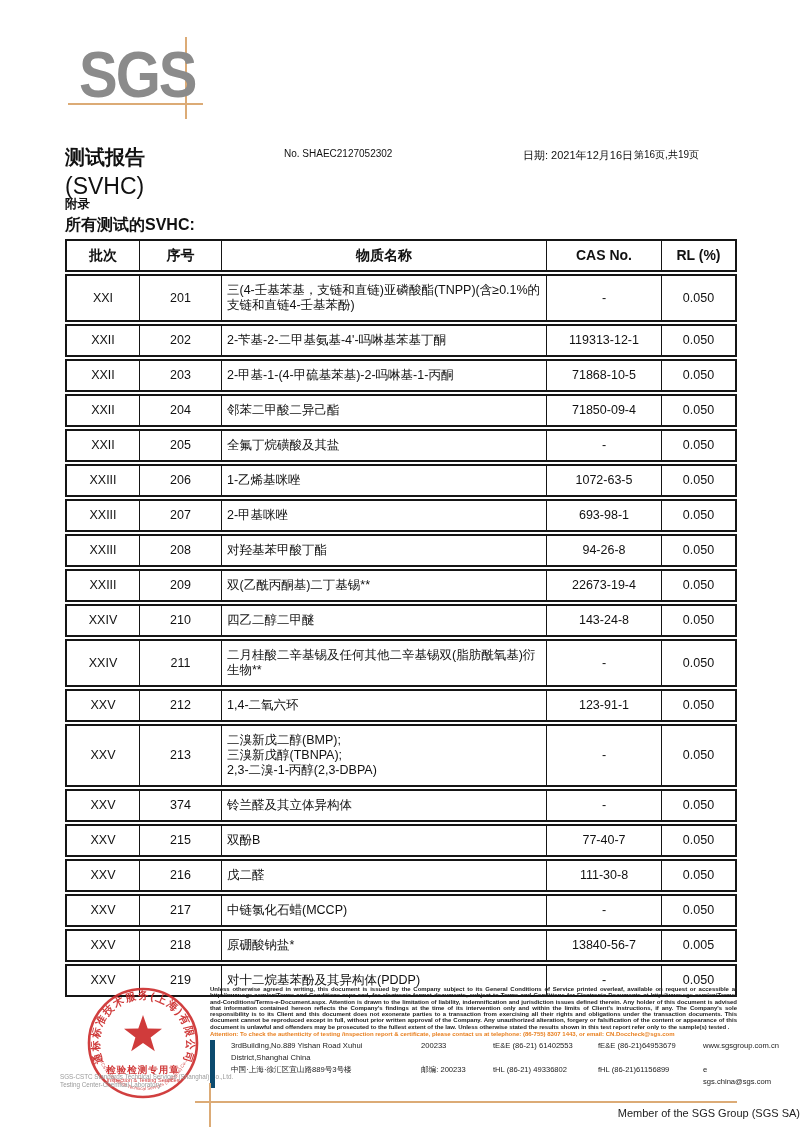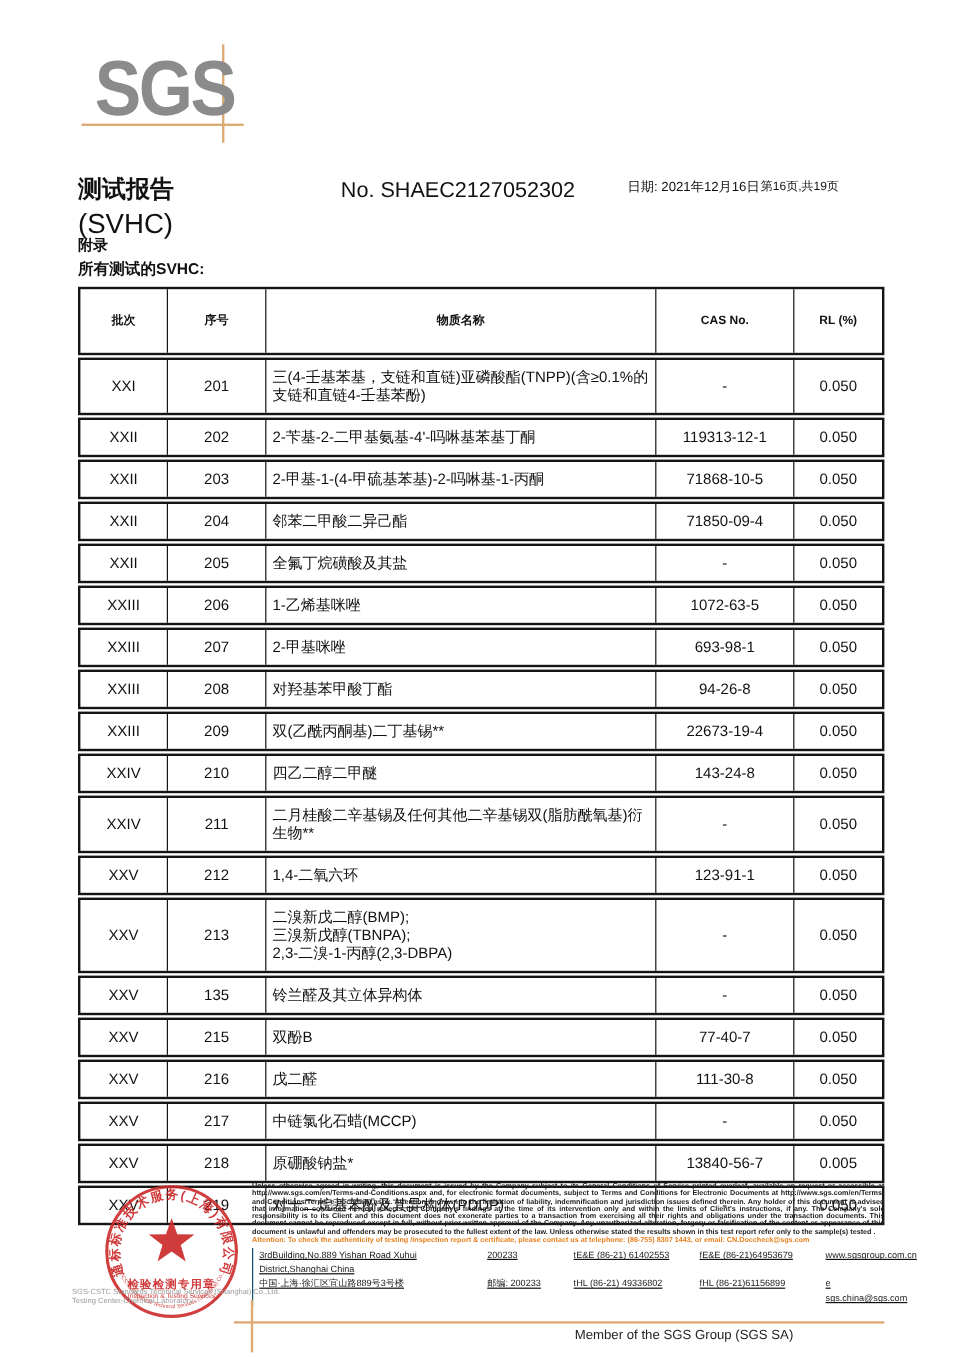"No. SHAEC2127052302" .report-no { font-size: 18px -> 10px }
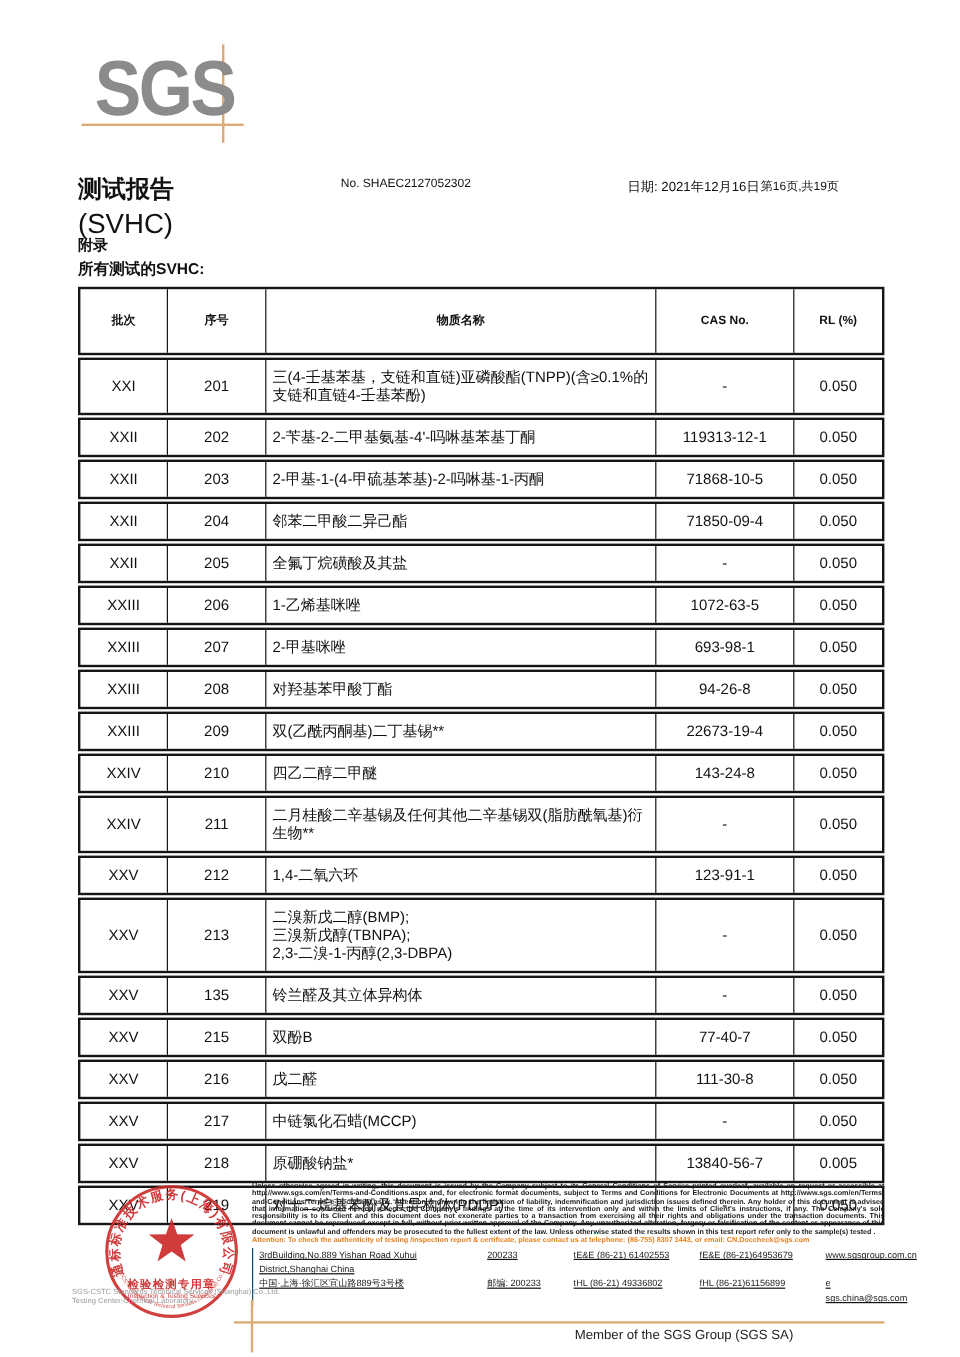"所有测试的SVHC:" .appendix-sub { font-size: 13px -> 16px }
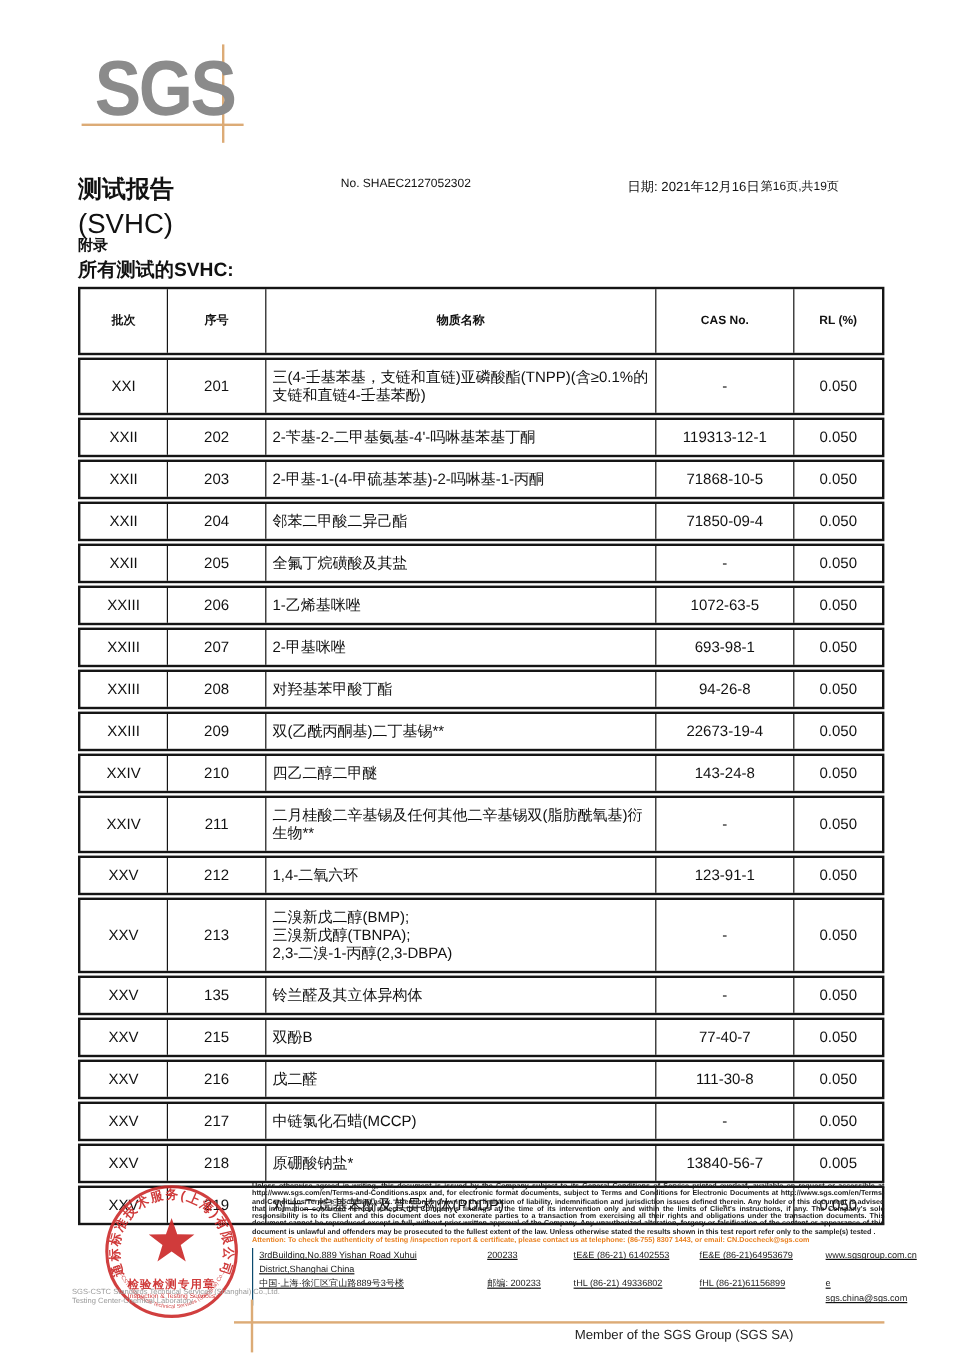"批次" .thead .th { font-size: 10px -> 14px; padding: 19px 4px -> 7px 4px }
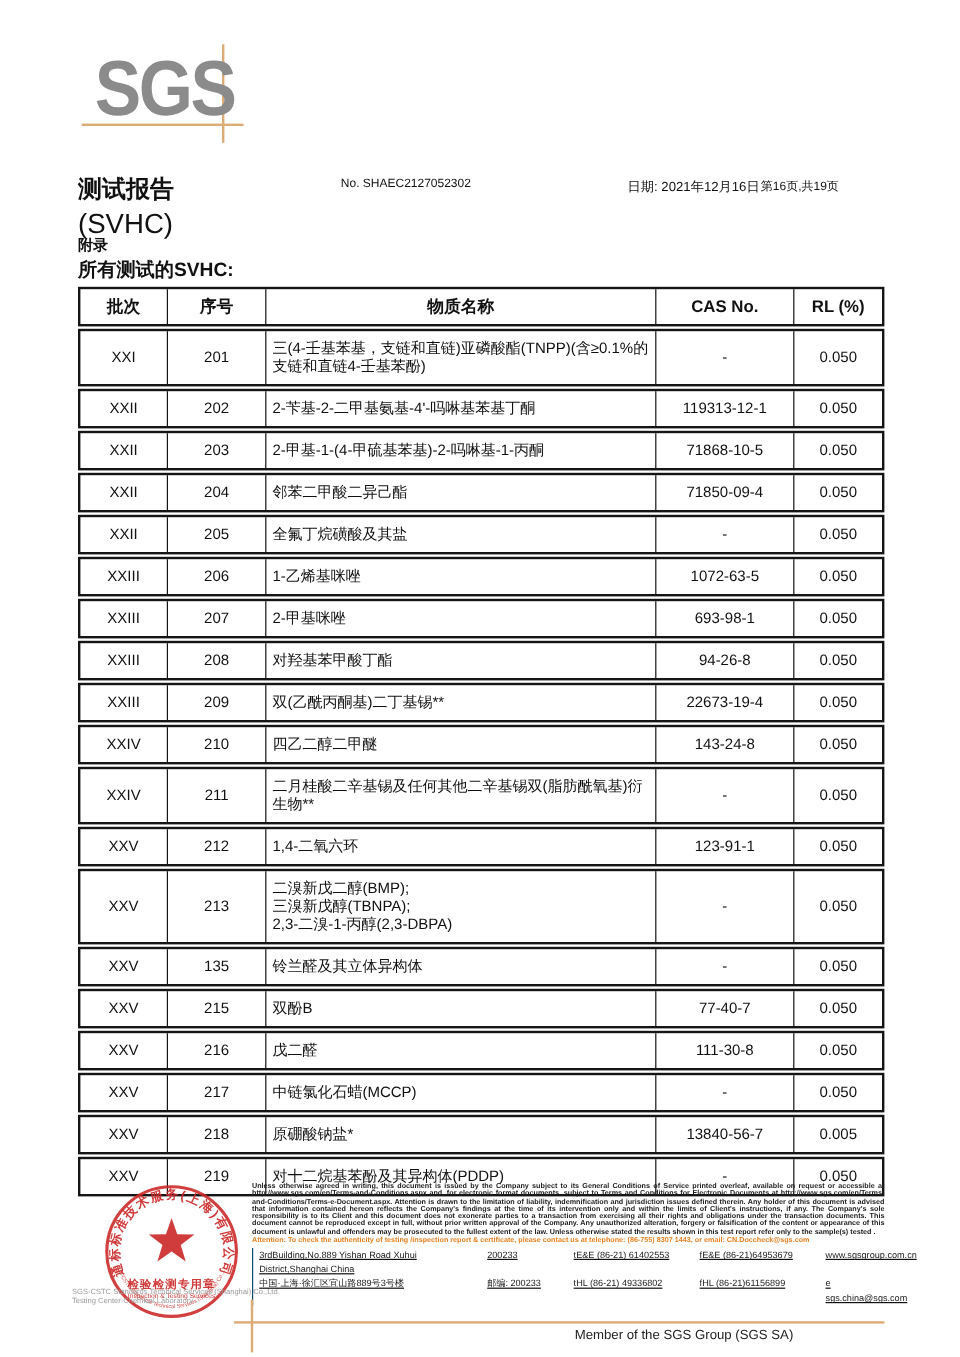"135" div.td { text: 135 -> 374 }
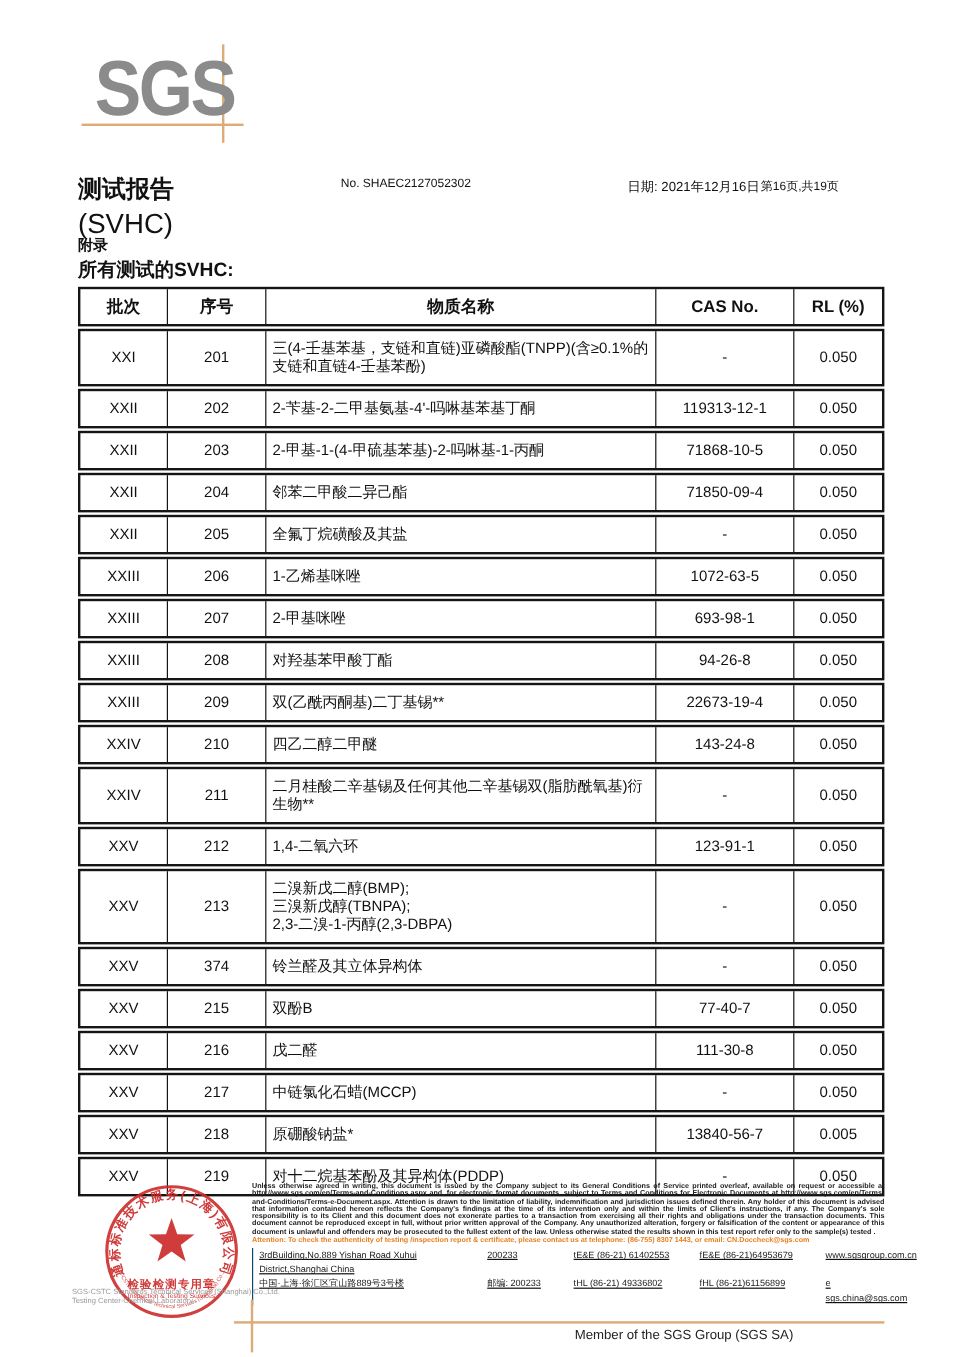"3rdBuilding,No.889 Yishan Road Xuhui" .addr { border-left: 1px solid #0c4a6e -> 5px solid #0c4a6e; padding-left: 5px -> 16px; text-decoration: underline -> none }
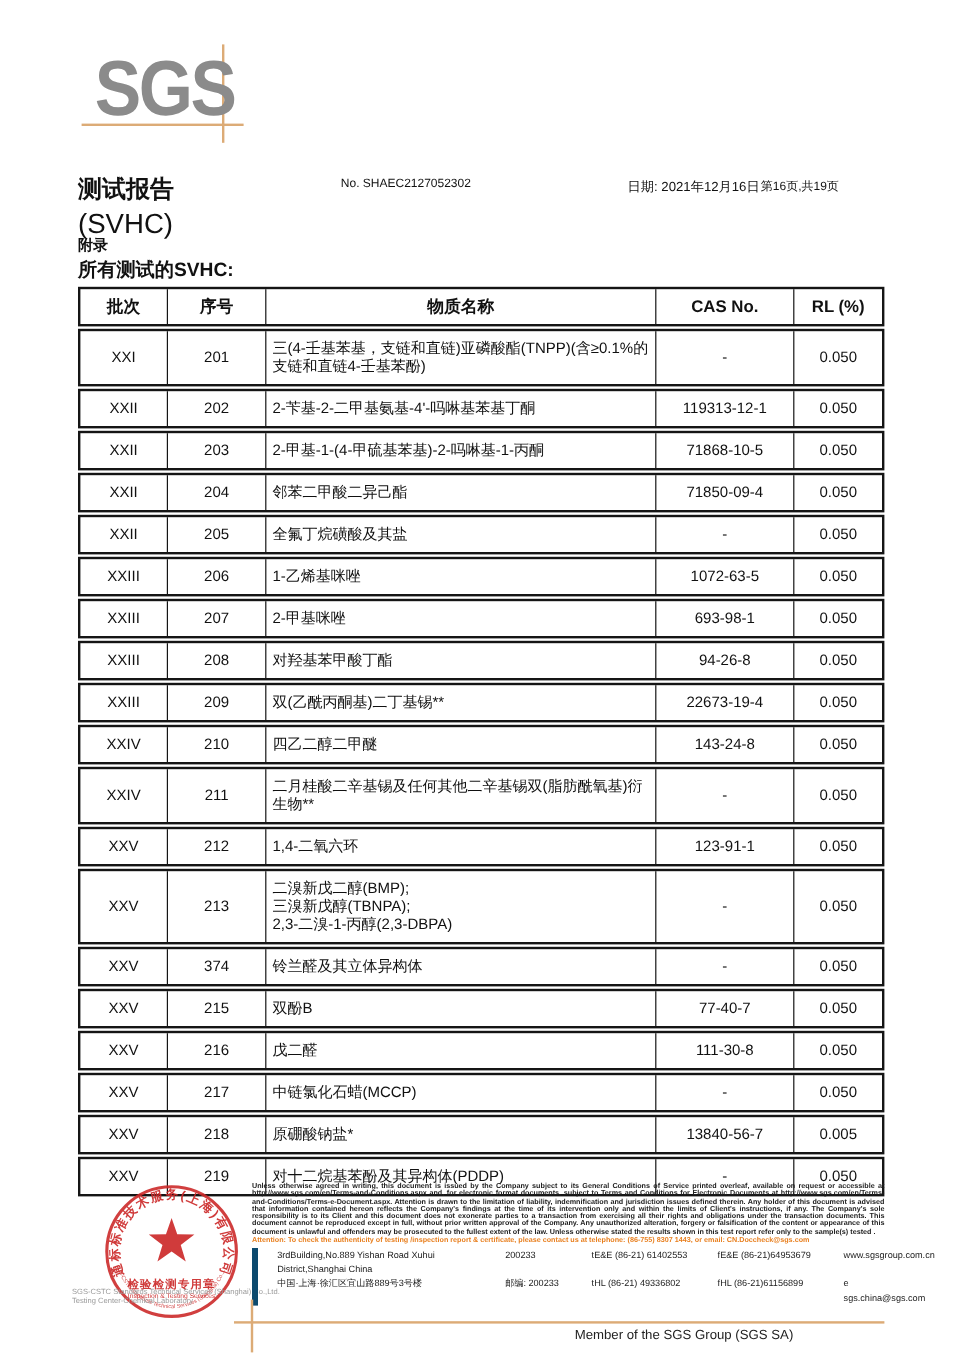"Member of the SGS Group" .member { text-align: center -> right }
